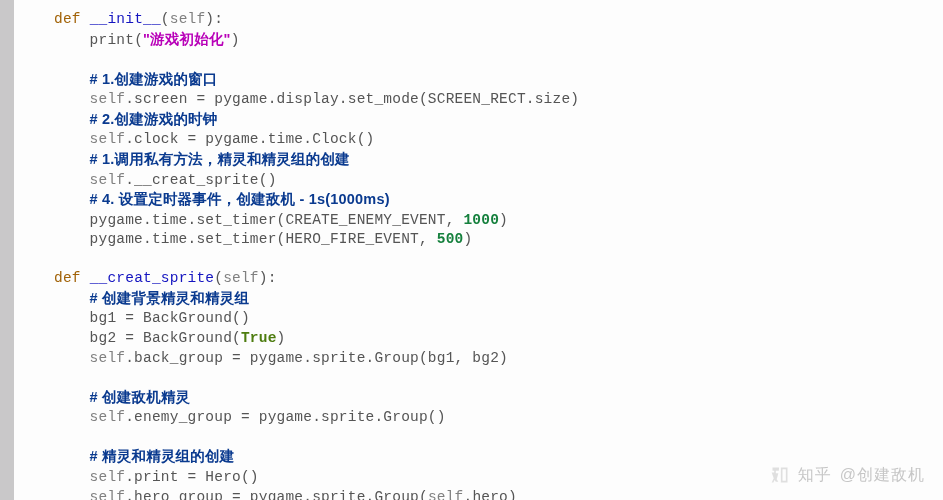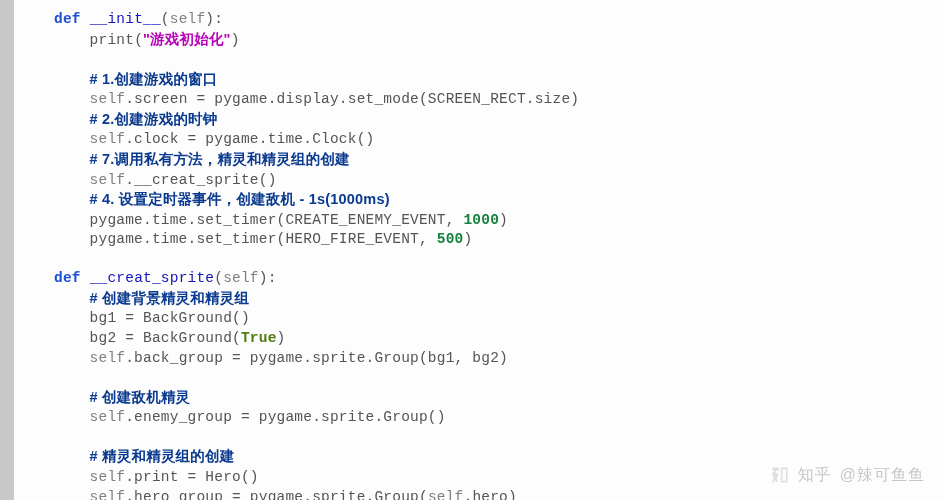"def" .kw { color: #1d4ed8 -> #a16207; font-weight: bold -> normal }
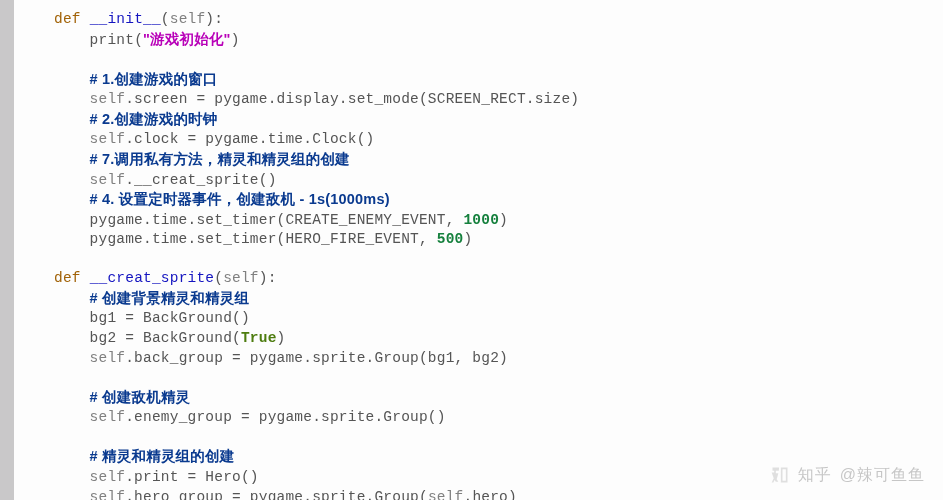"# 7.调用私有方法，精灵和精灵组的创建" span.cmt { text: 7 -> 1 }
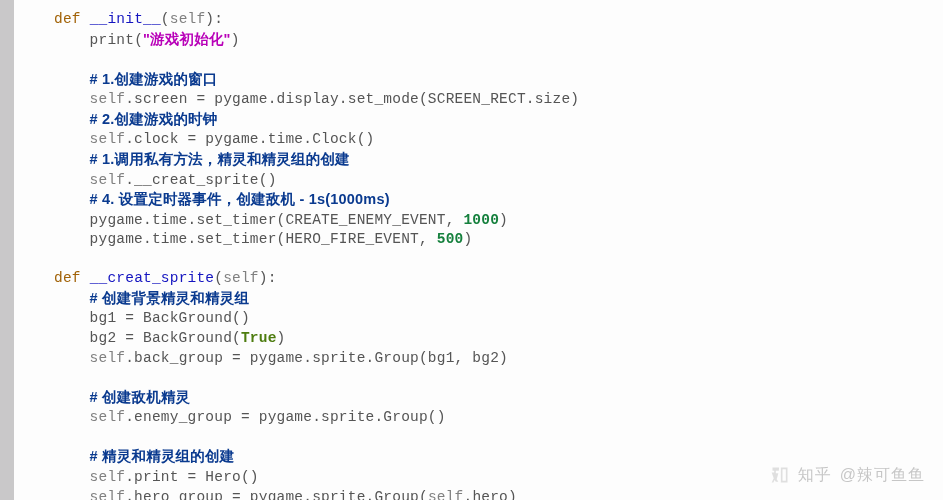"@辣可鱼鱼" span { text: @辣可鱼鱼 -> @创建敌机 }
